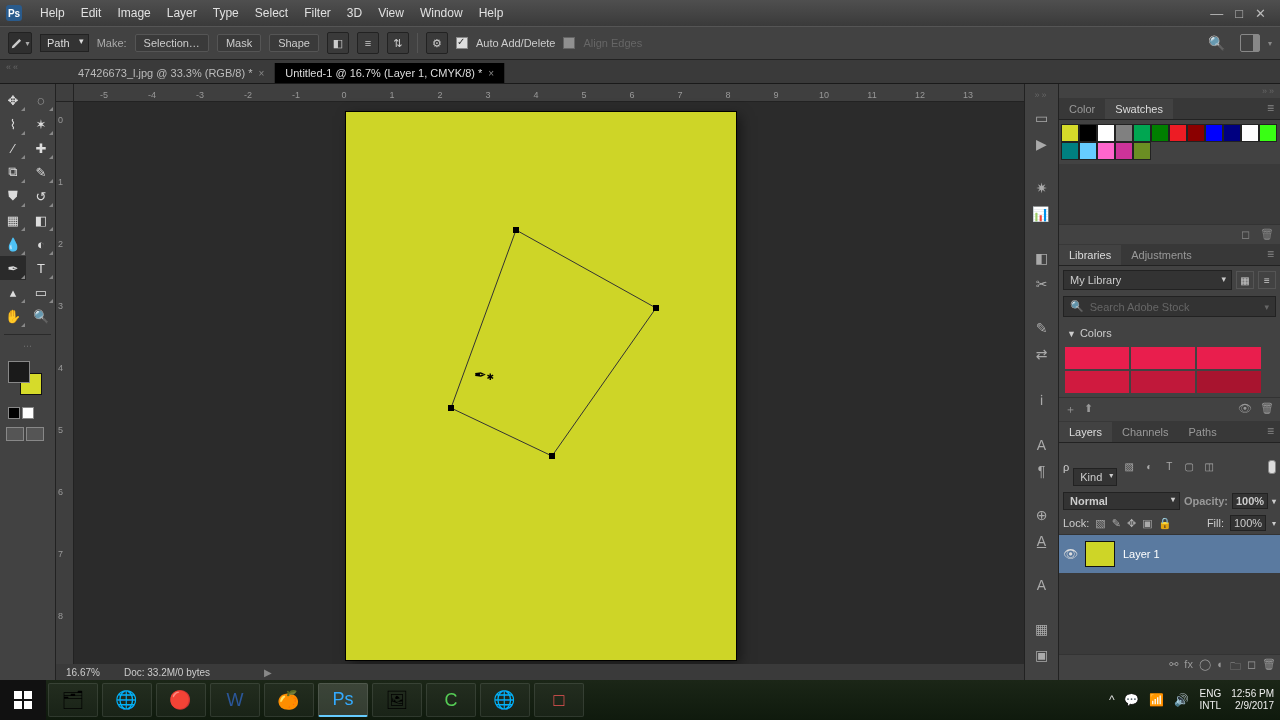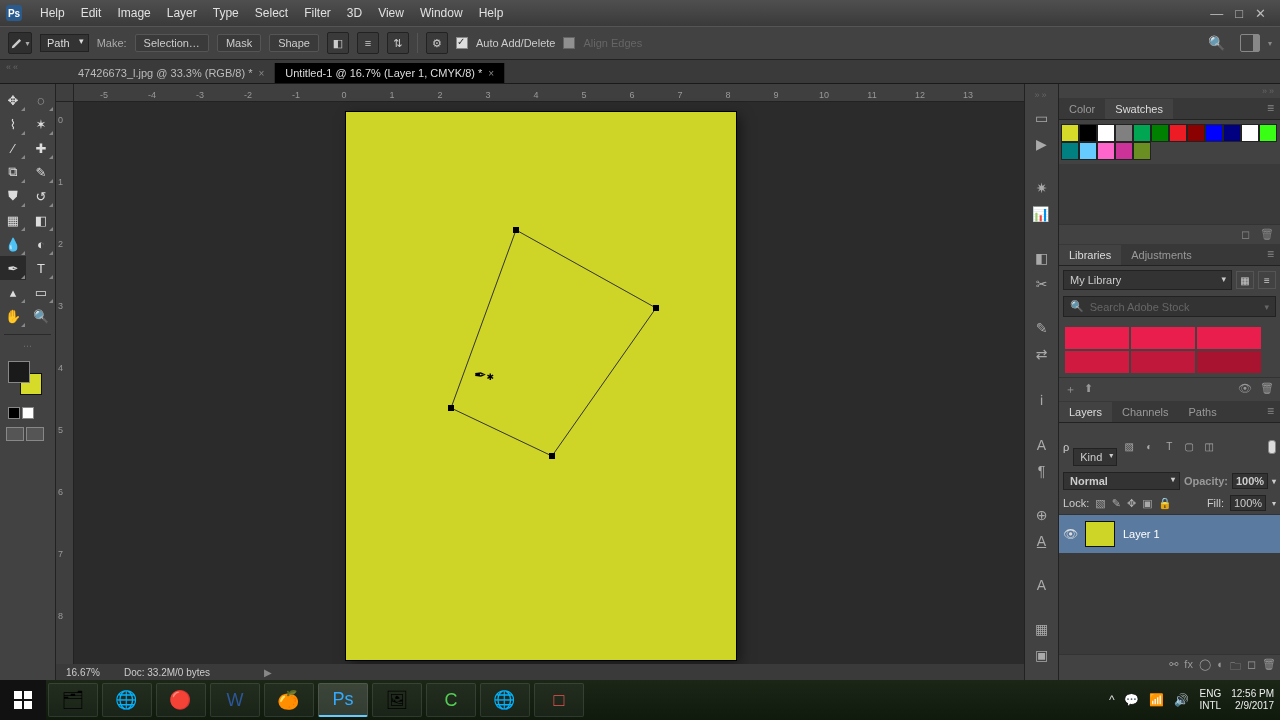"▼ Colors" div.lib-section { html: none -> <div><span>▼</span><span>Colors</span></div> }
